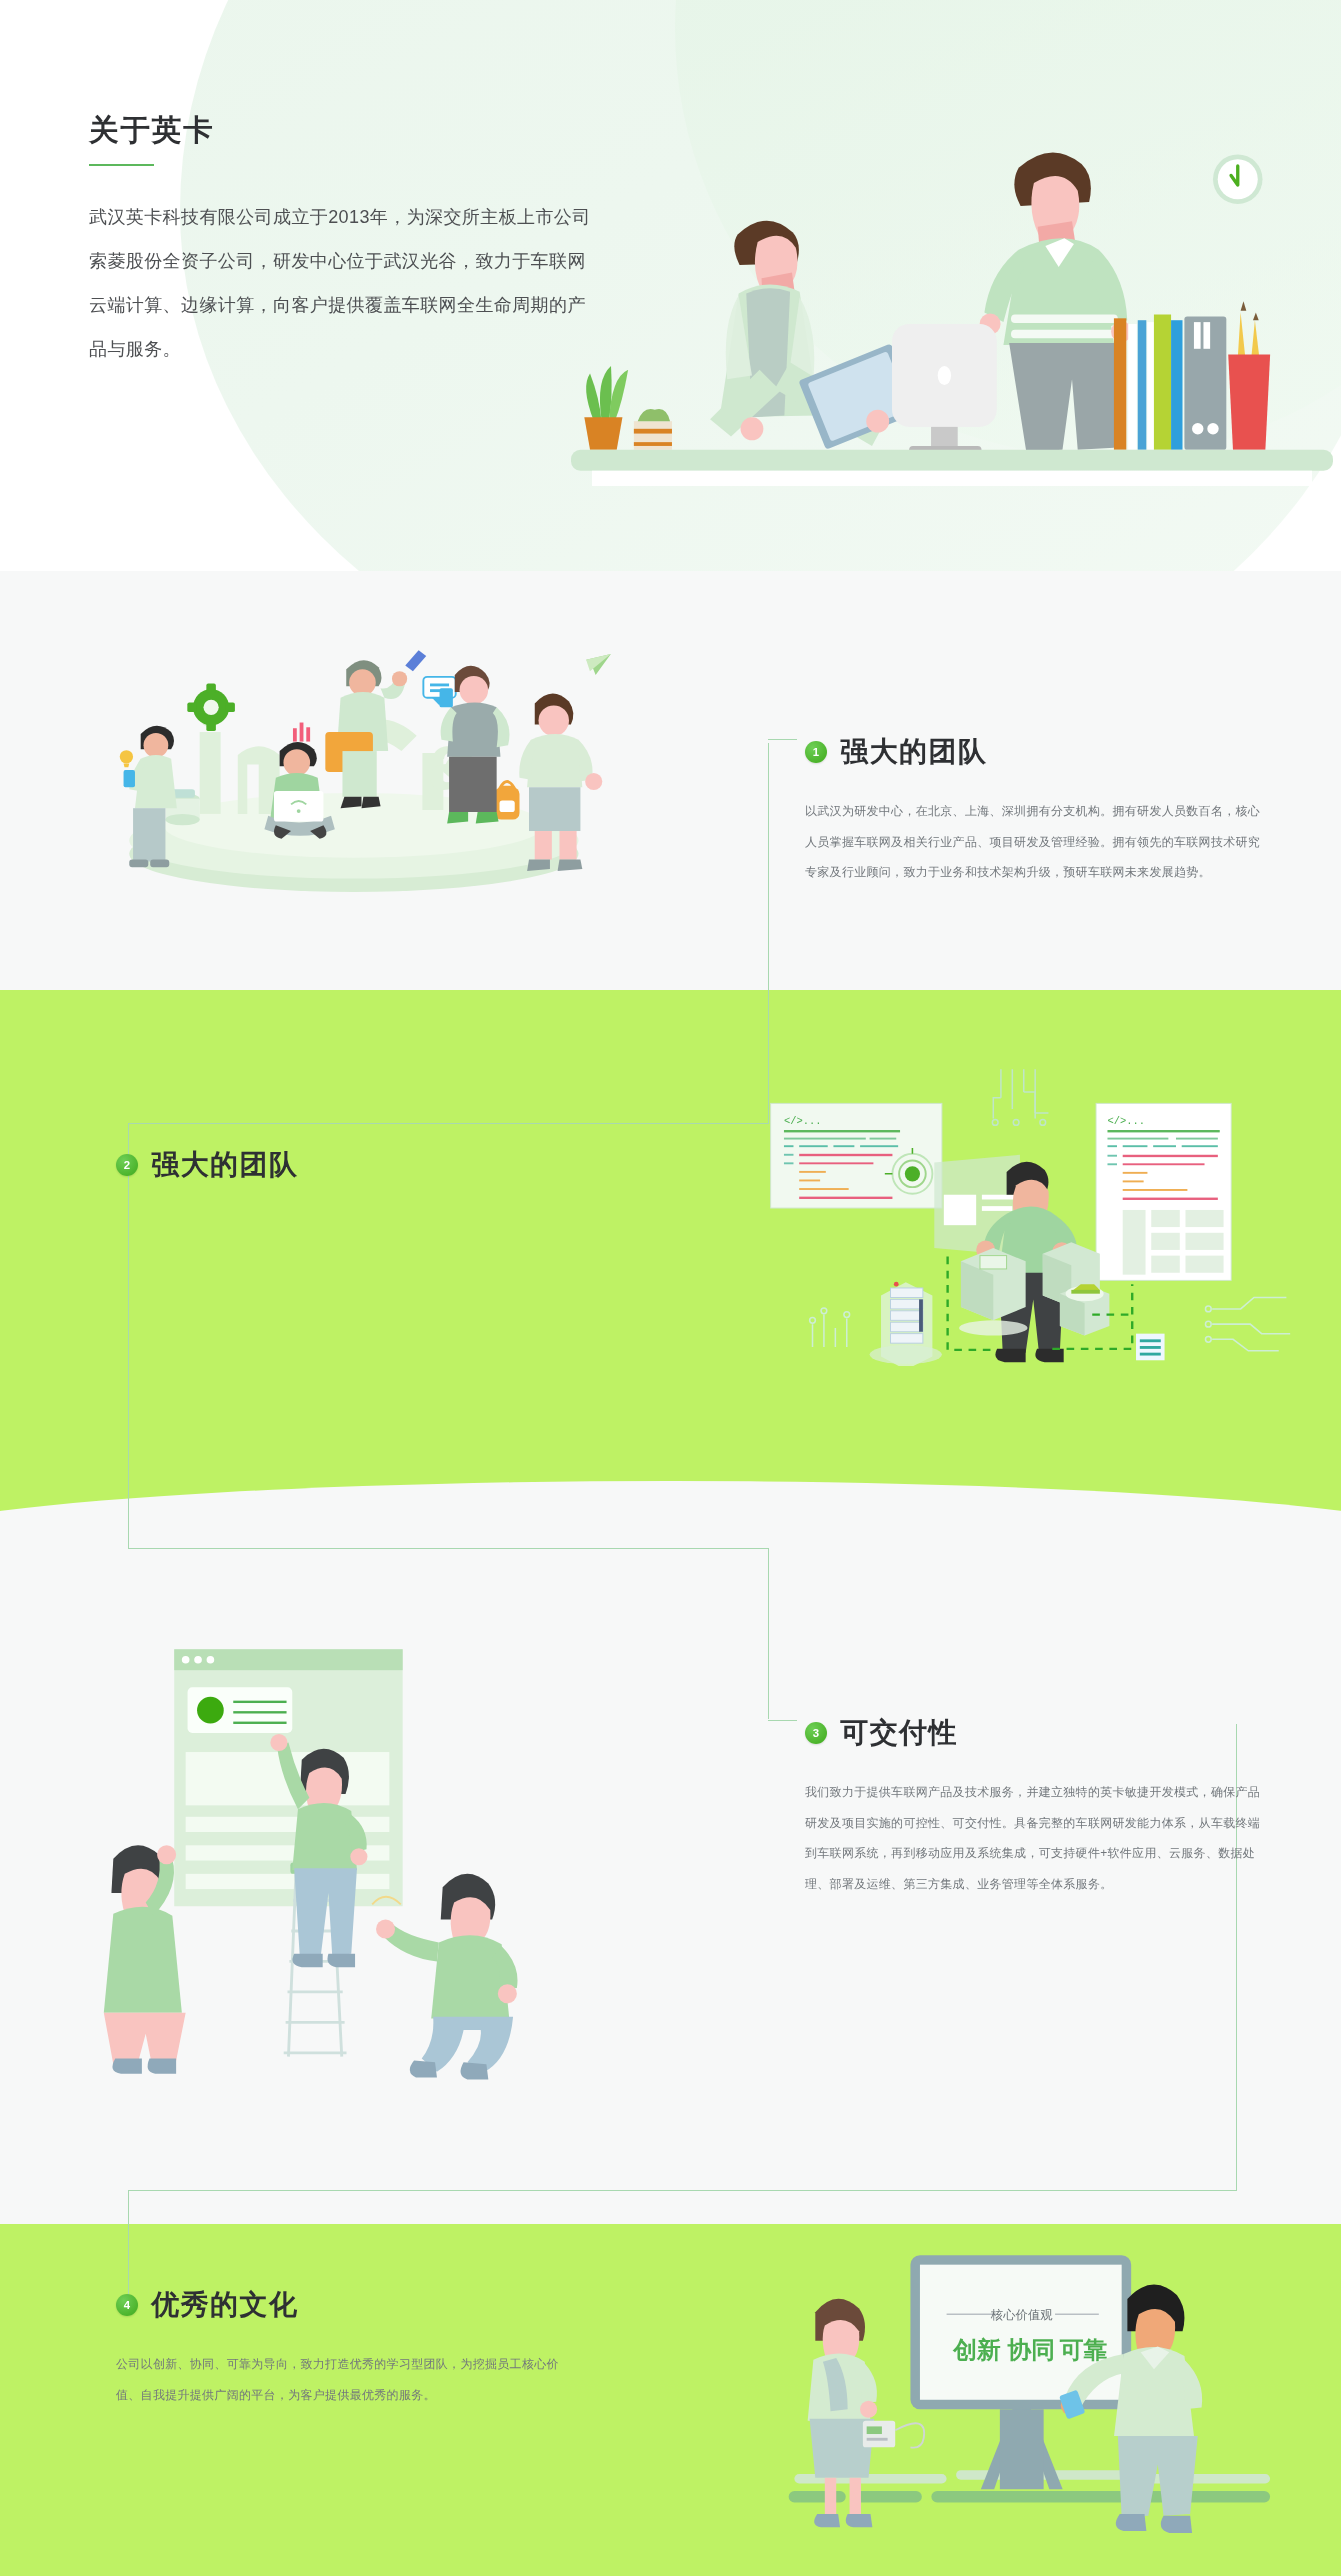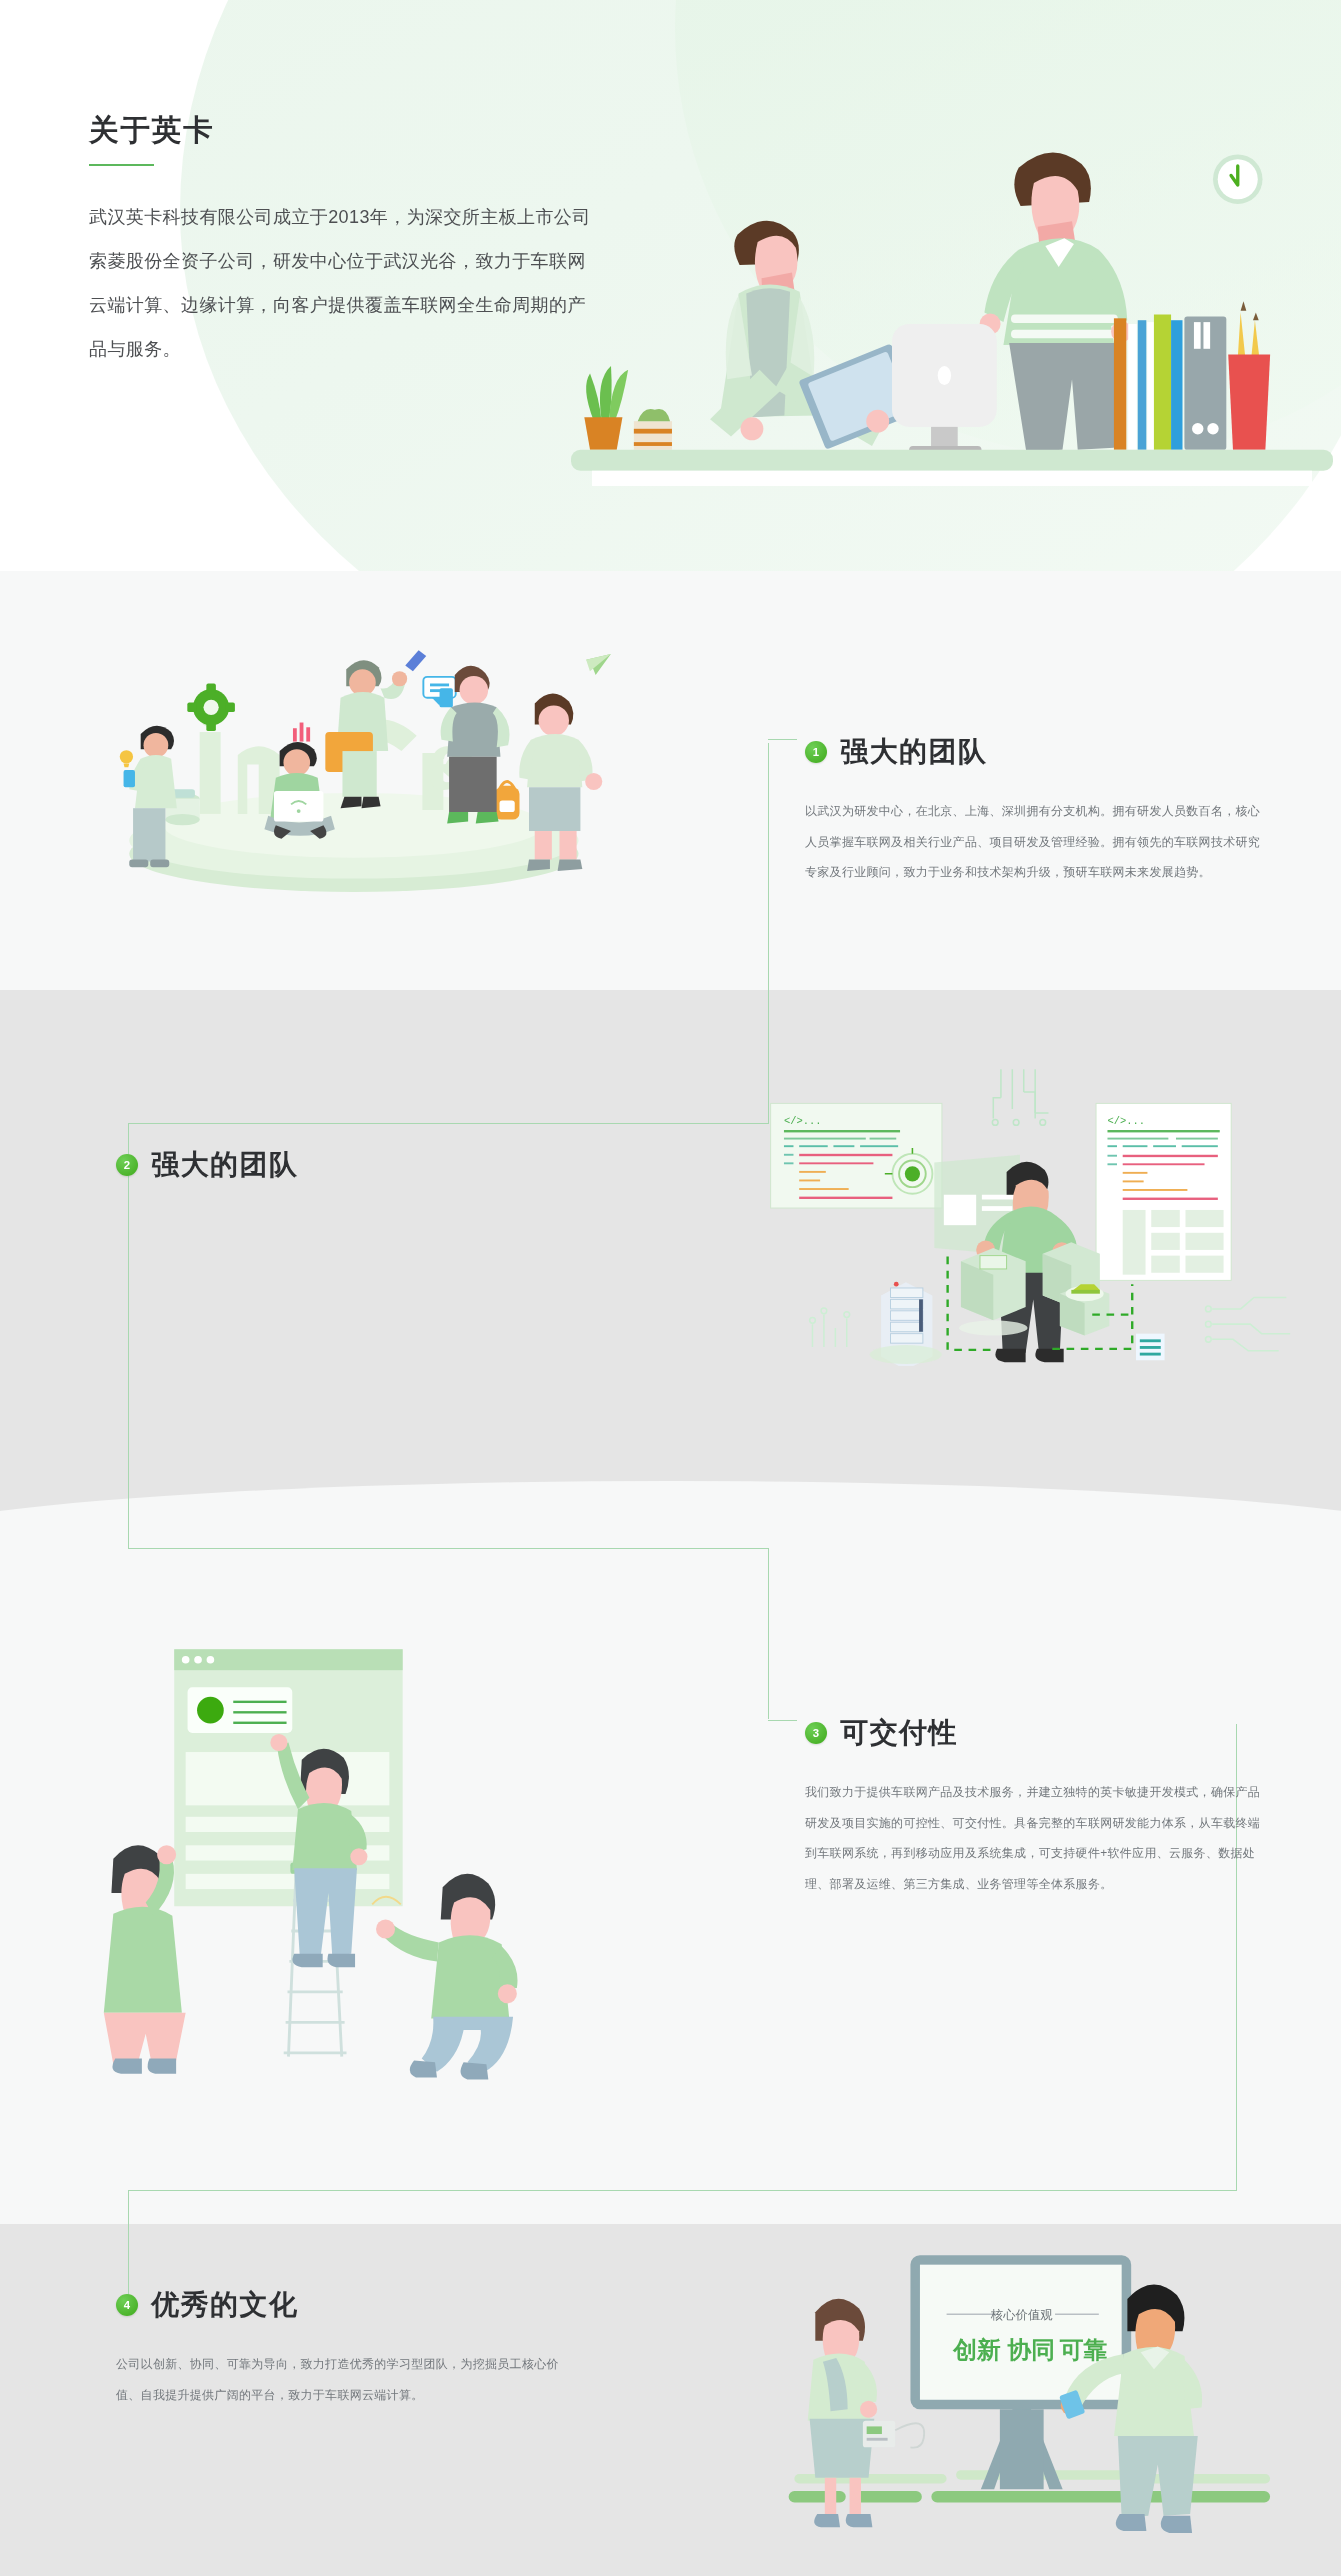"关于英卡" .page { background: #e5e5e5 -> #bef264 }
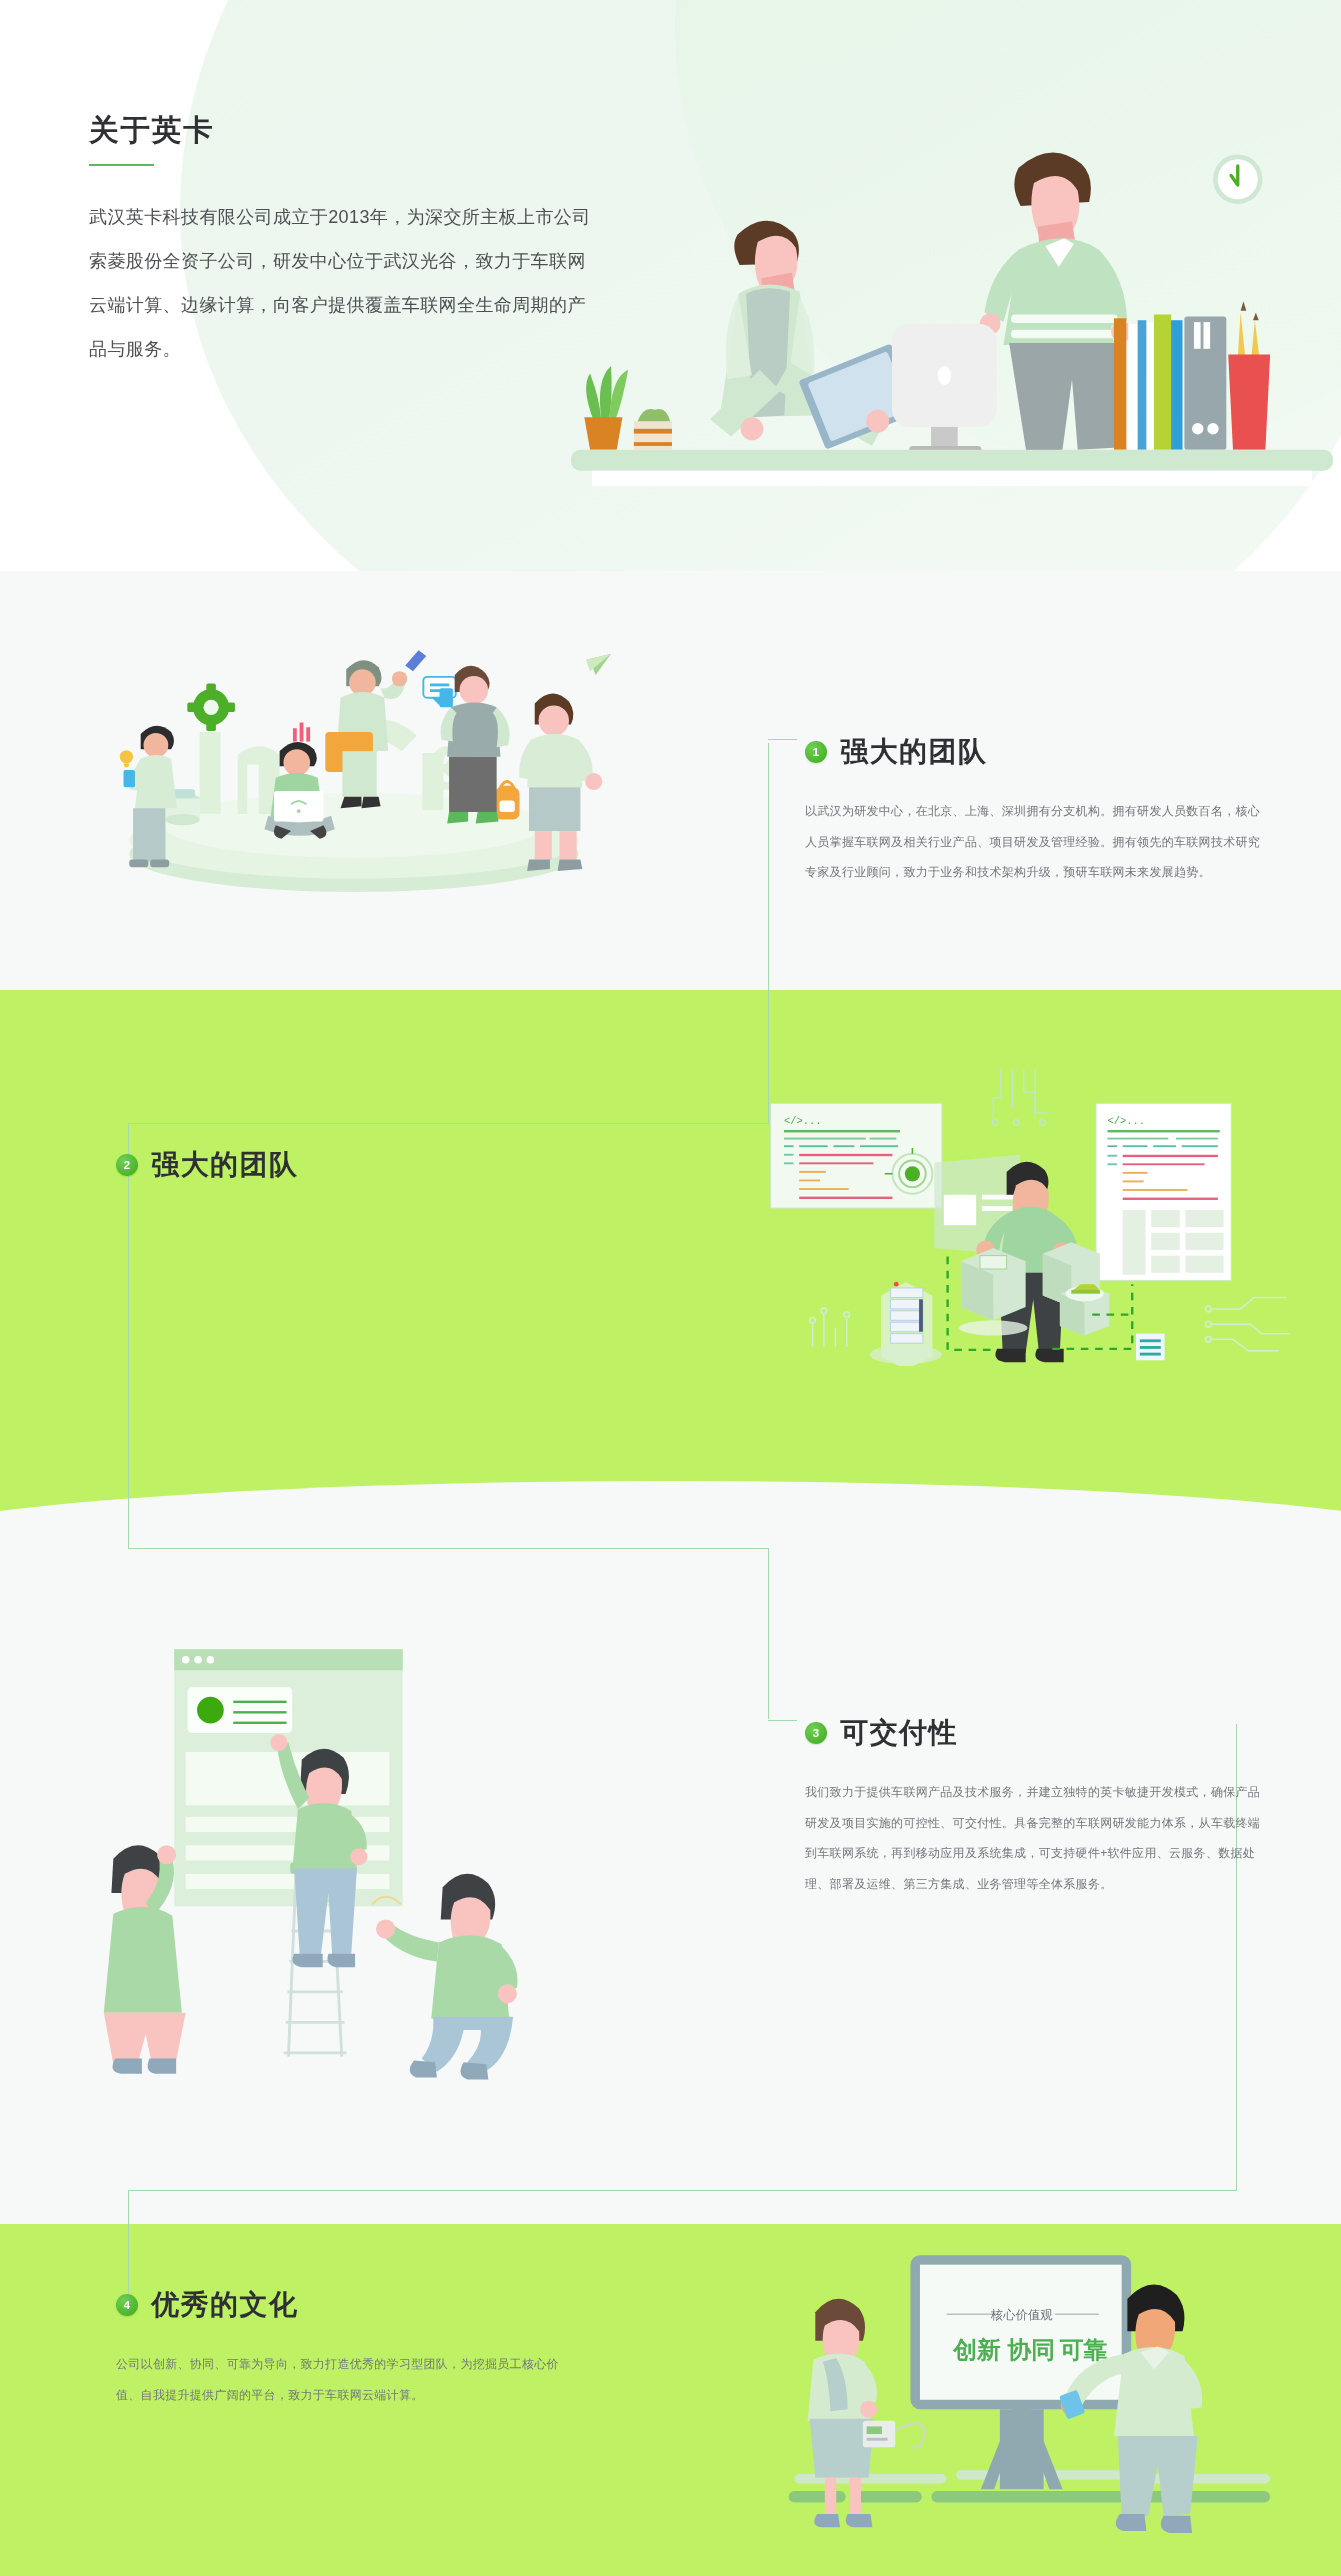"公司以创新、协同、可靠为导向，致力打造优秀的学习型团队，为挖掘员工核心价值、自我" p.feat-body { text: 致力于车联网云端计算 -> 为客户提供最优秀的服务 }
